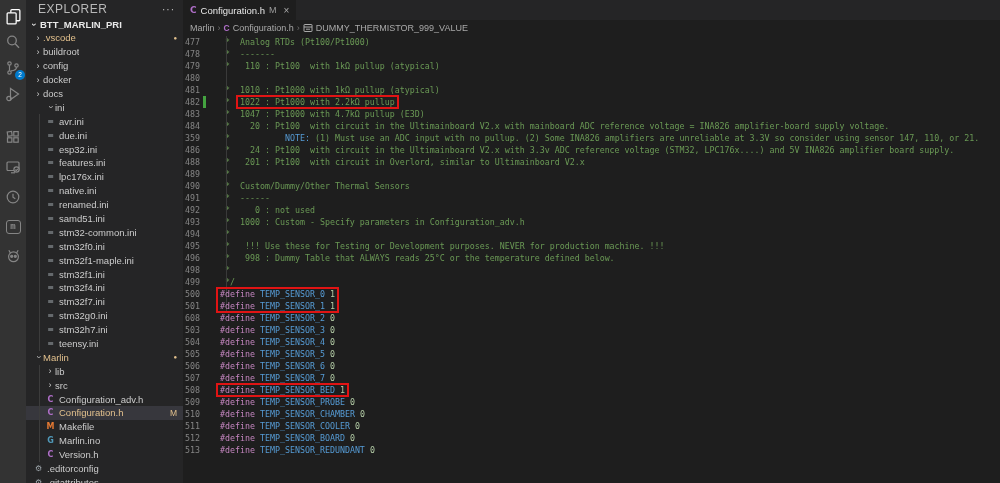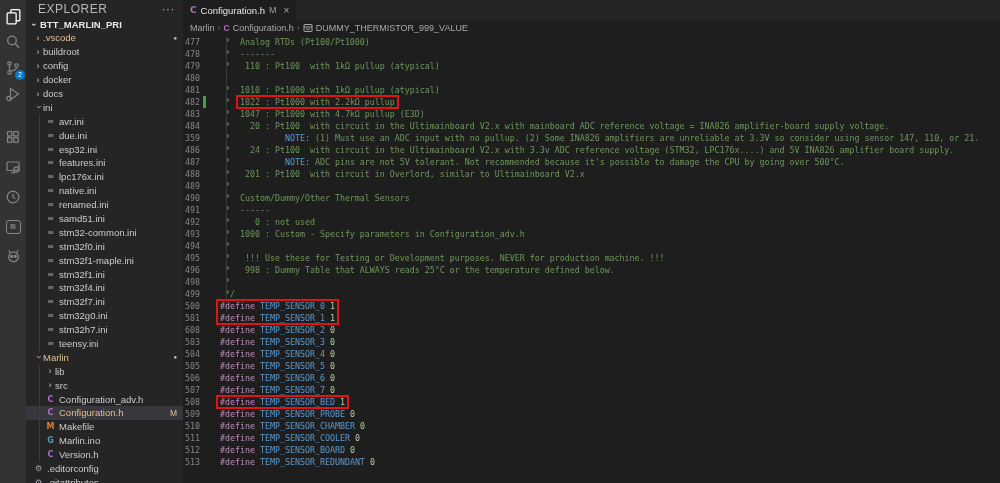"ini" div.trow { padding-left: 7px -> 19px }
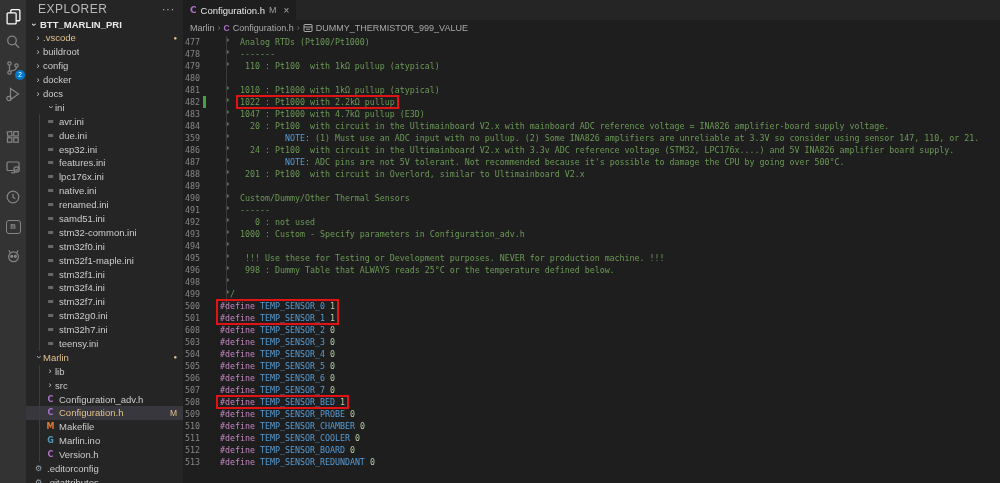"487" div.cline { html: <div><span>487</span><span></span><span><span> * </span><span>NOTE:</span><span> ADC pins are not 5V tolerant. Not recommended because it's possible to damage the CPU by going over 500°C.</span></span></div> -> none }
